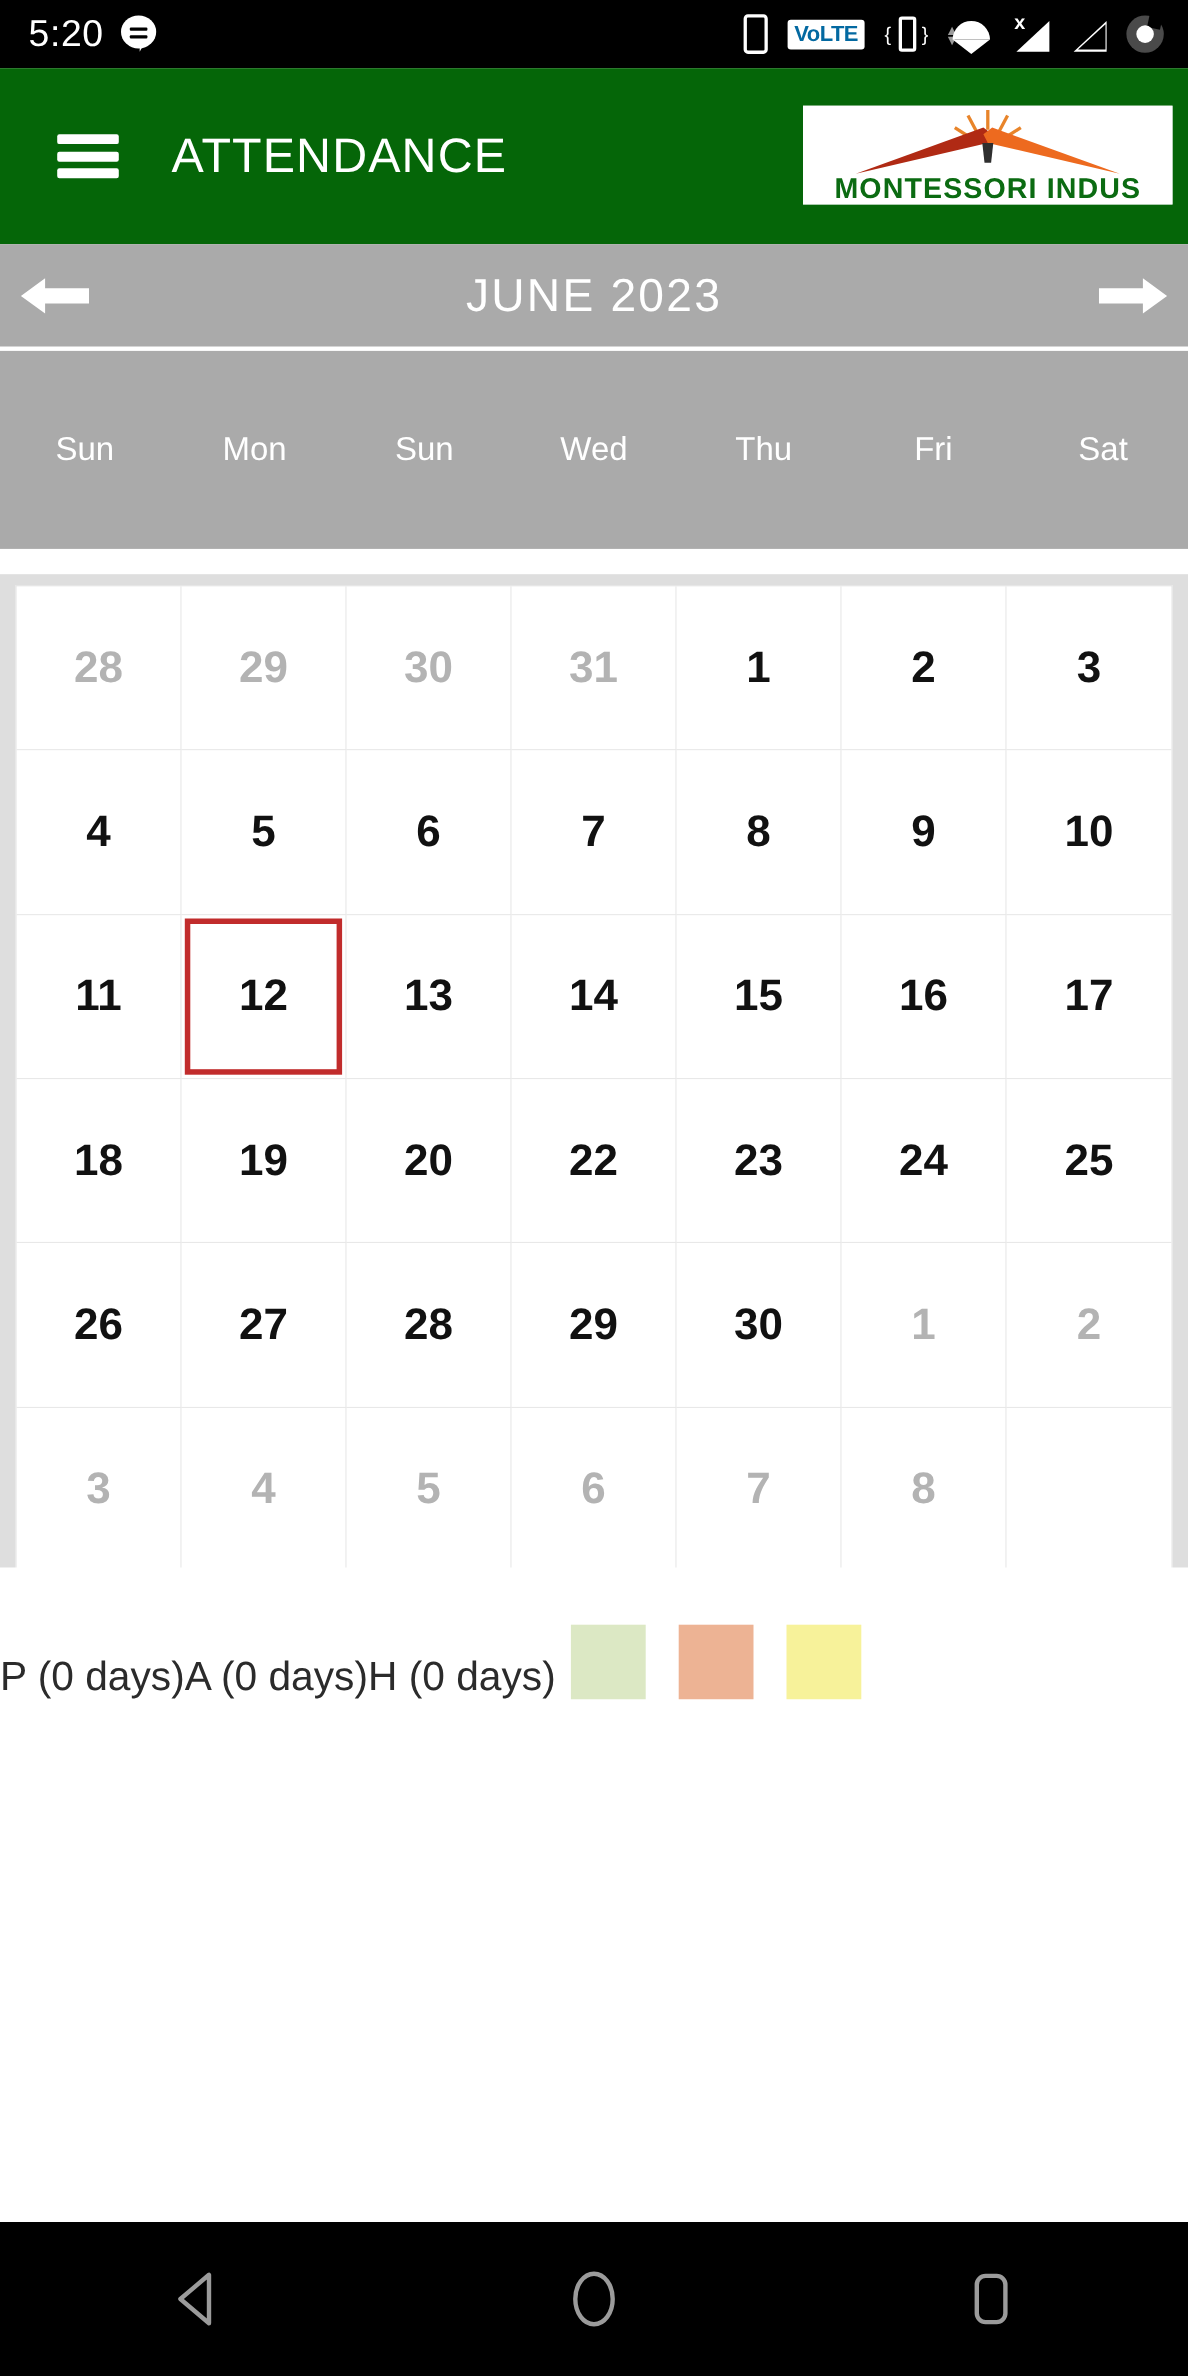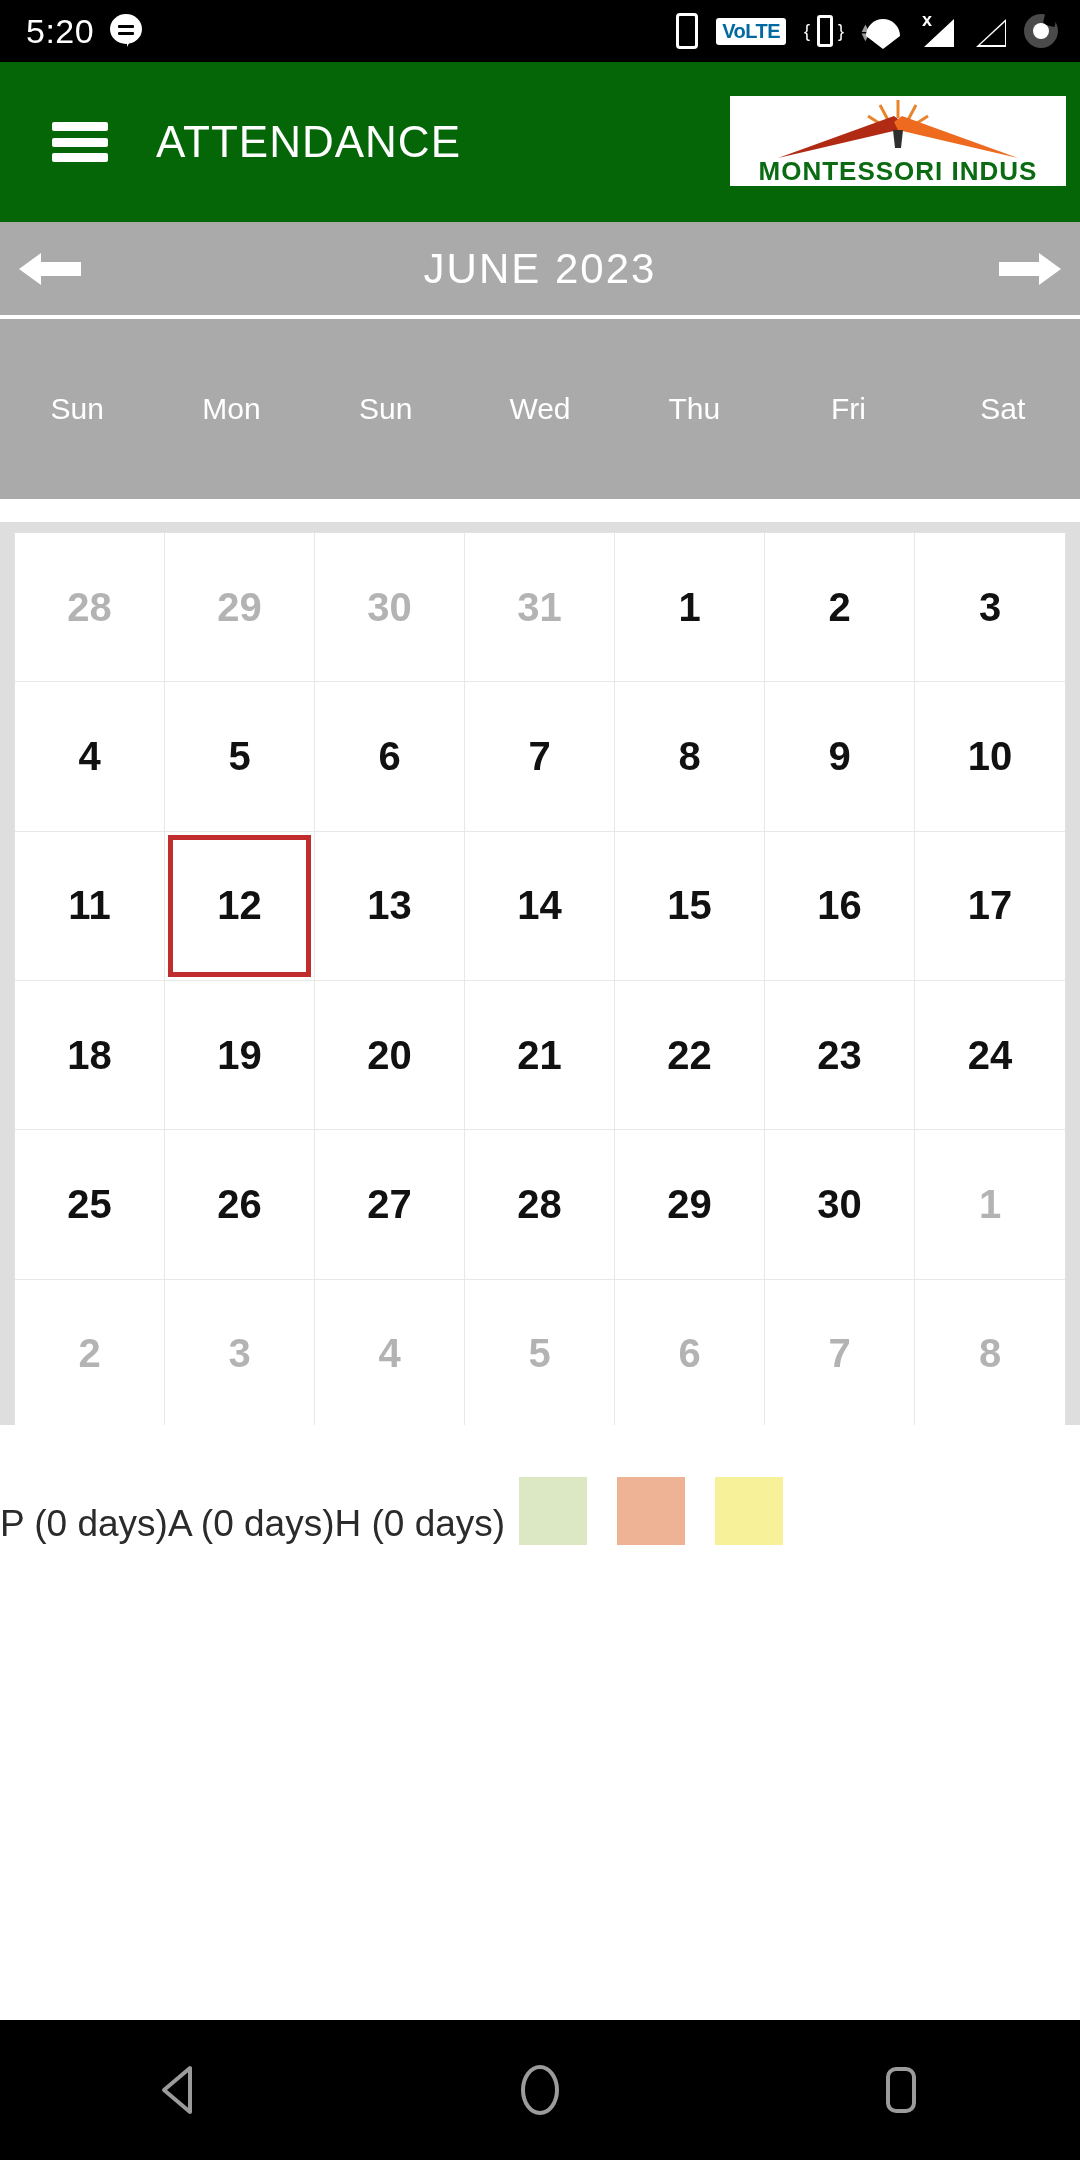"21" div.cell { html: <div> <span>21</span> </div> -> none }
